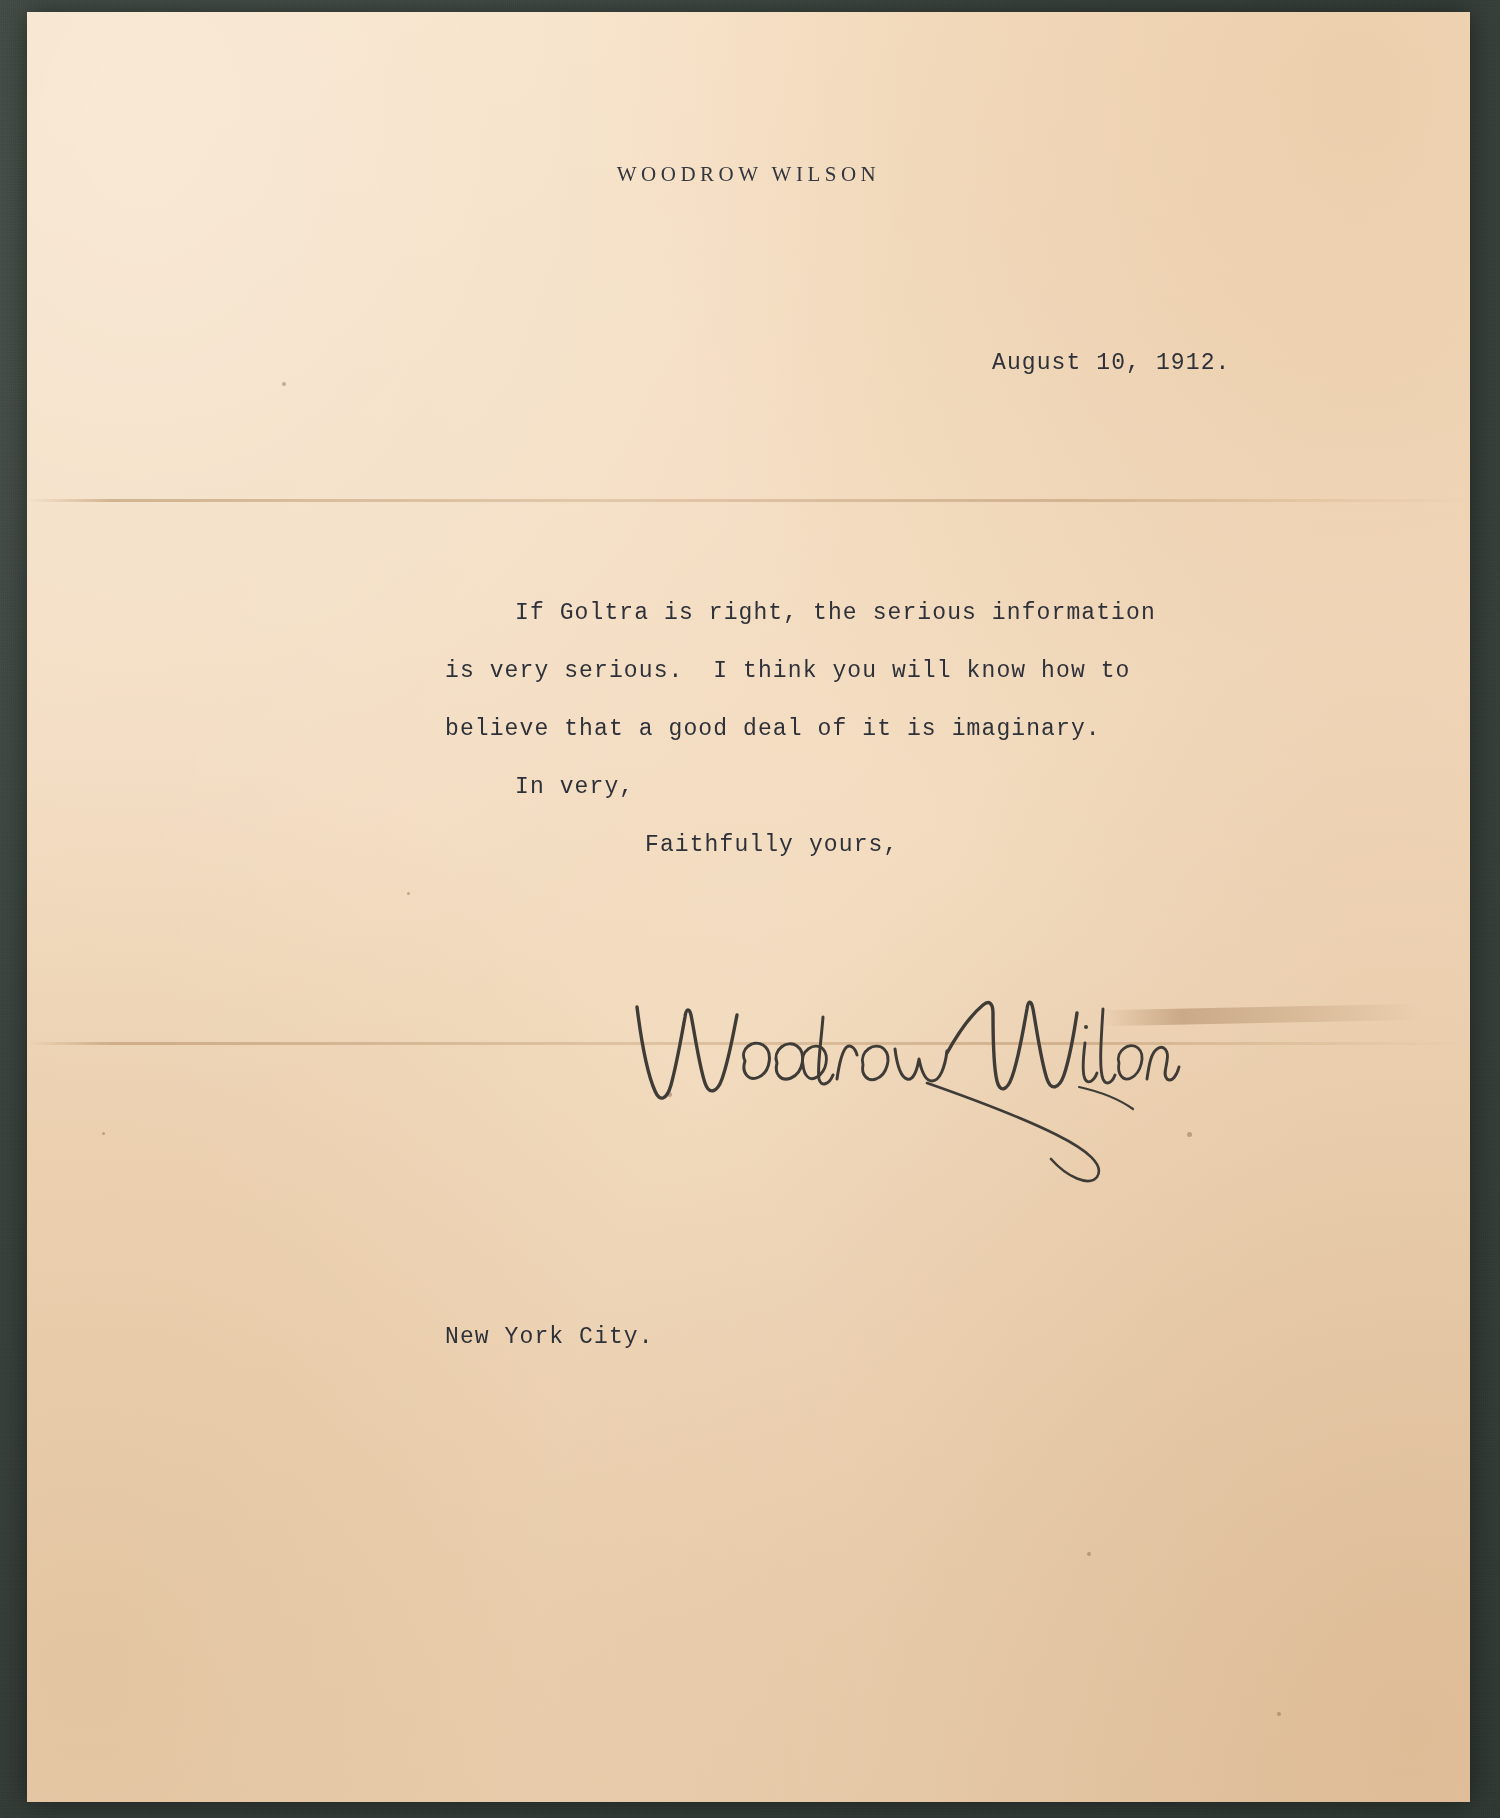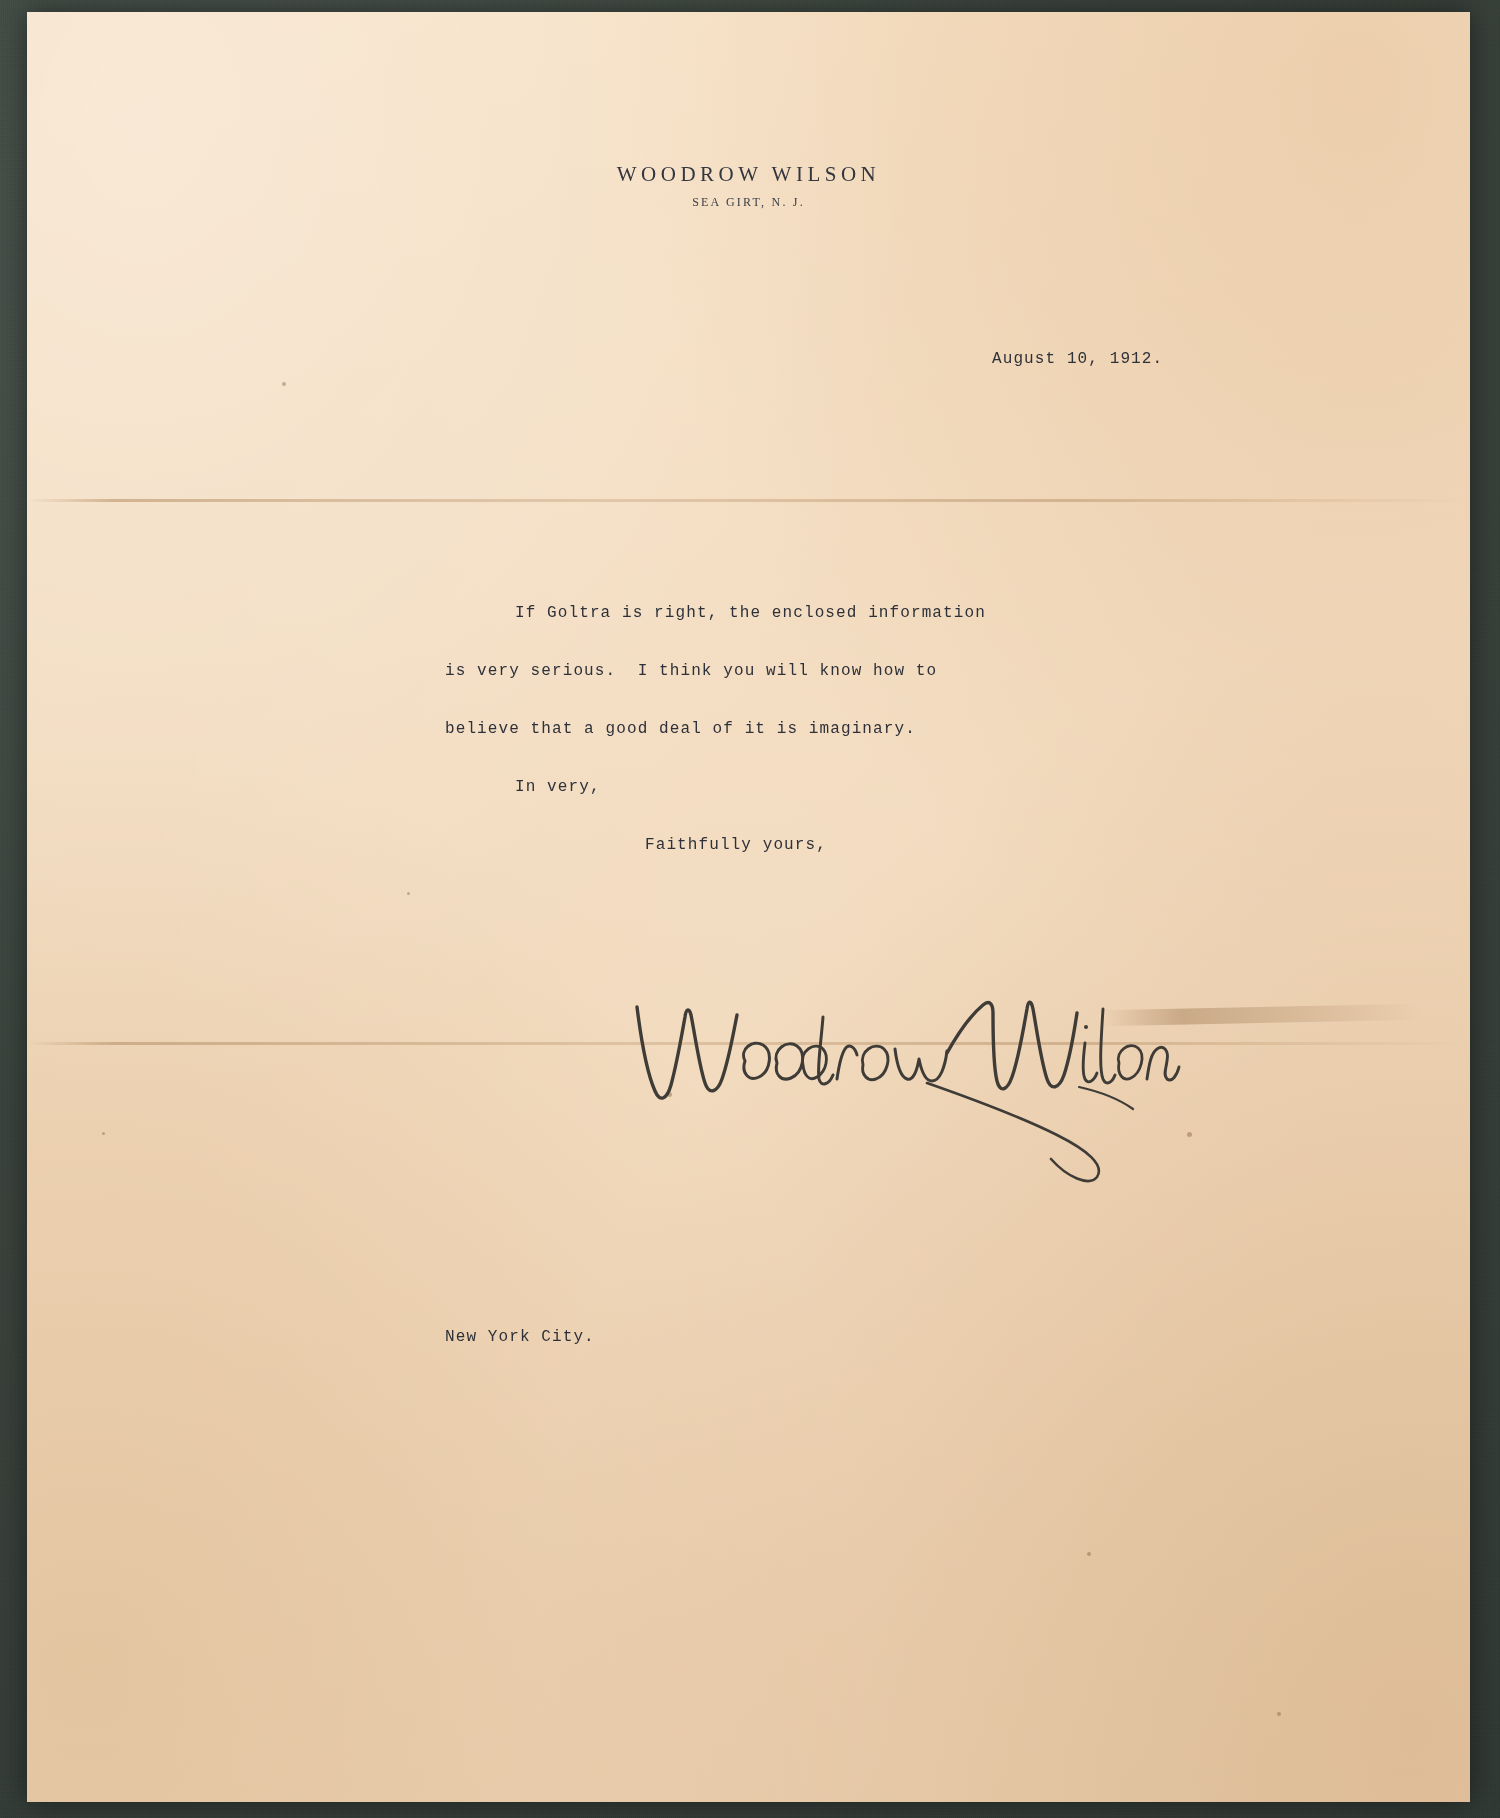"SEA GIRT, N. J." div { html: <div>SEA GIRT, N. J.</div> -> none }
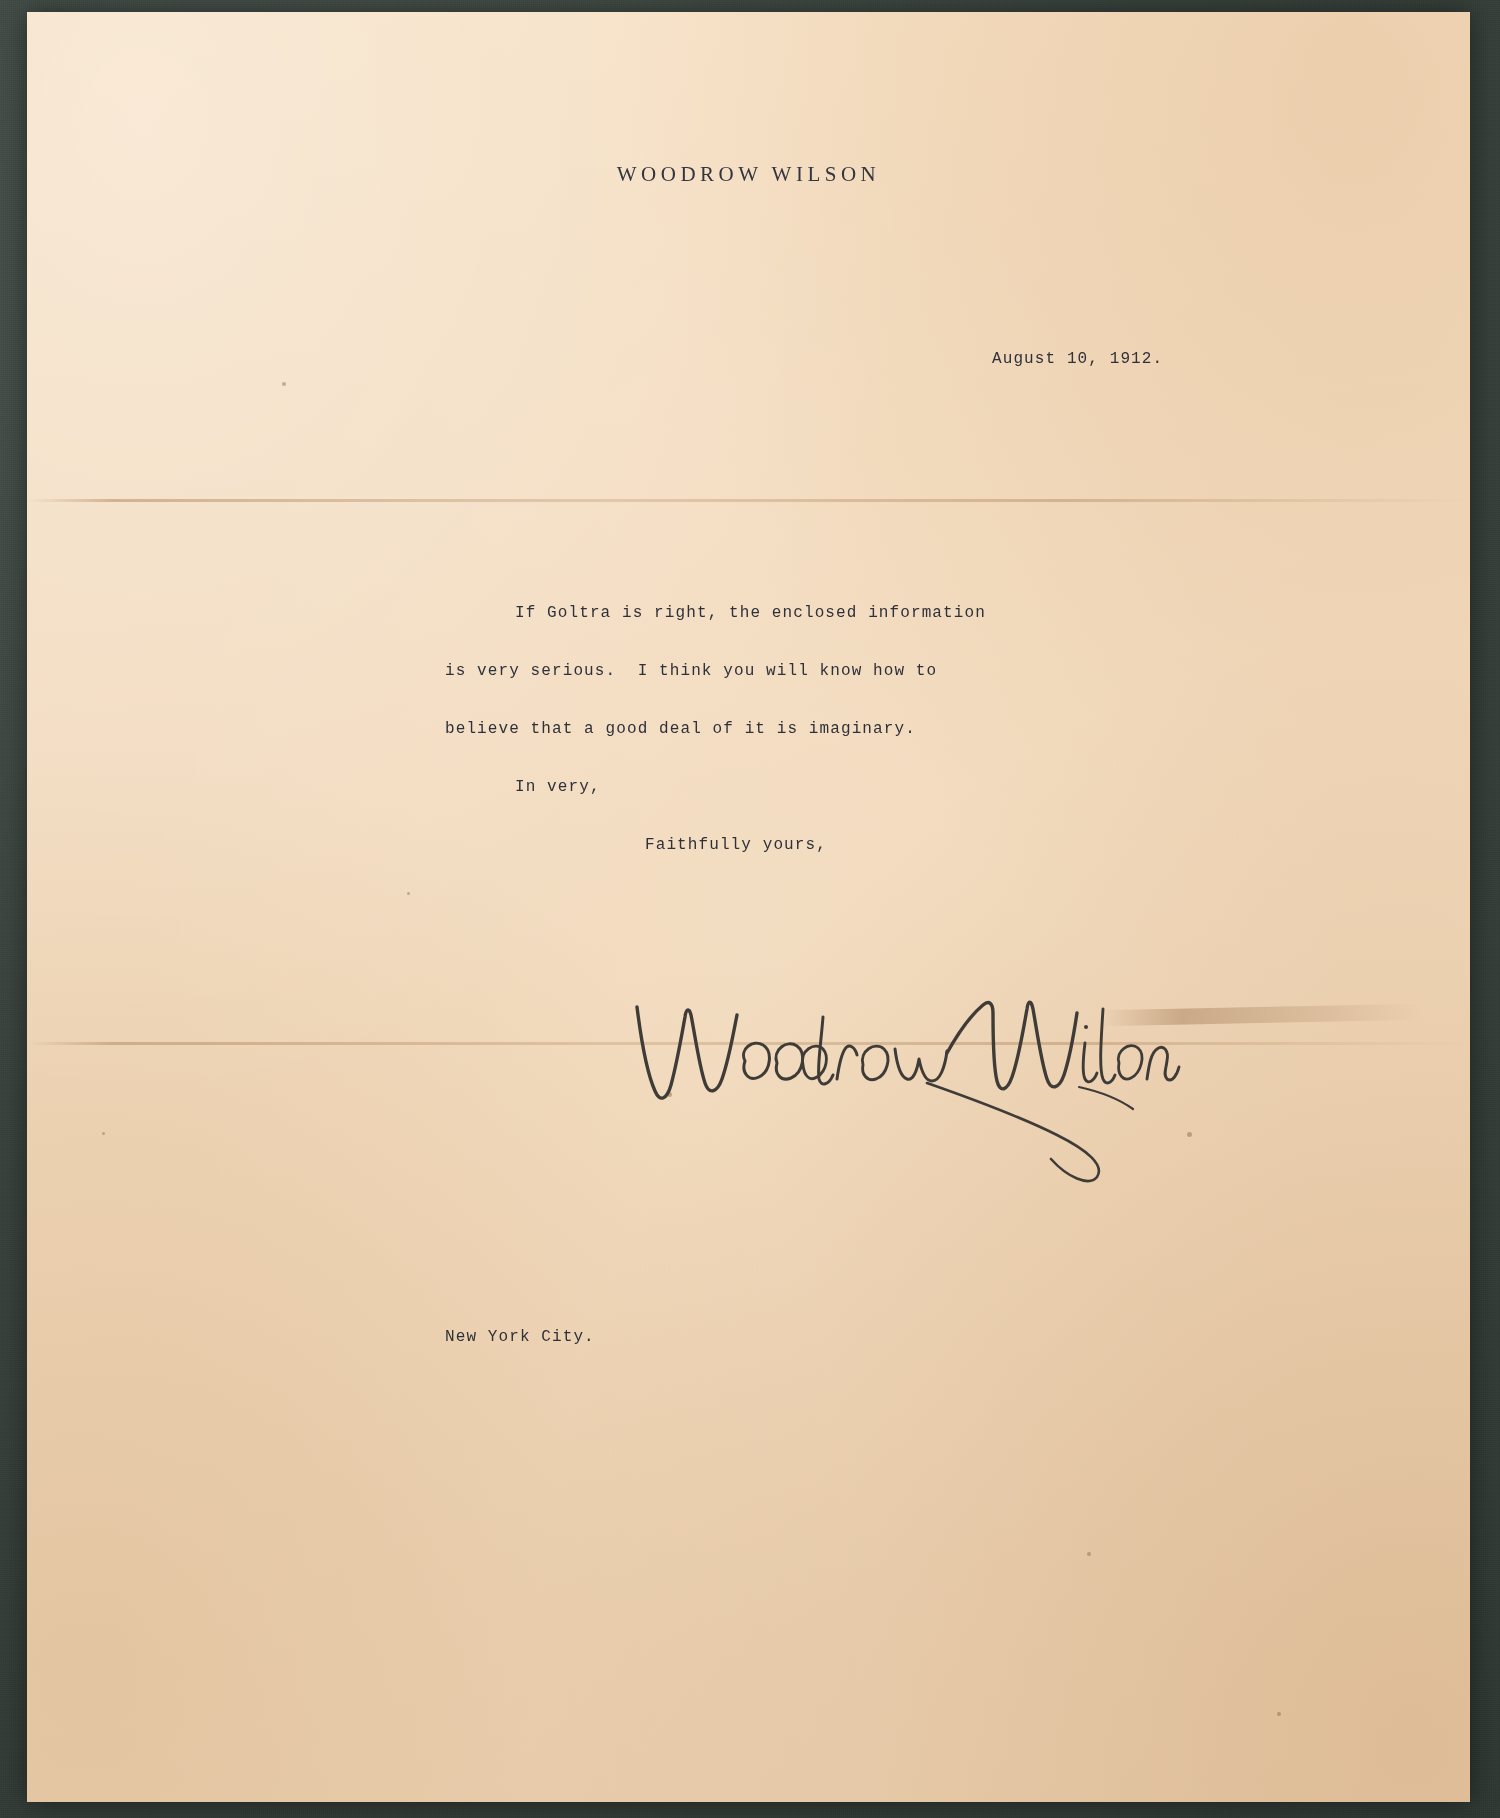"August 10, 1912." .typed { font-size: 16px -> 23px }
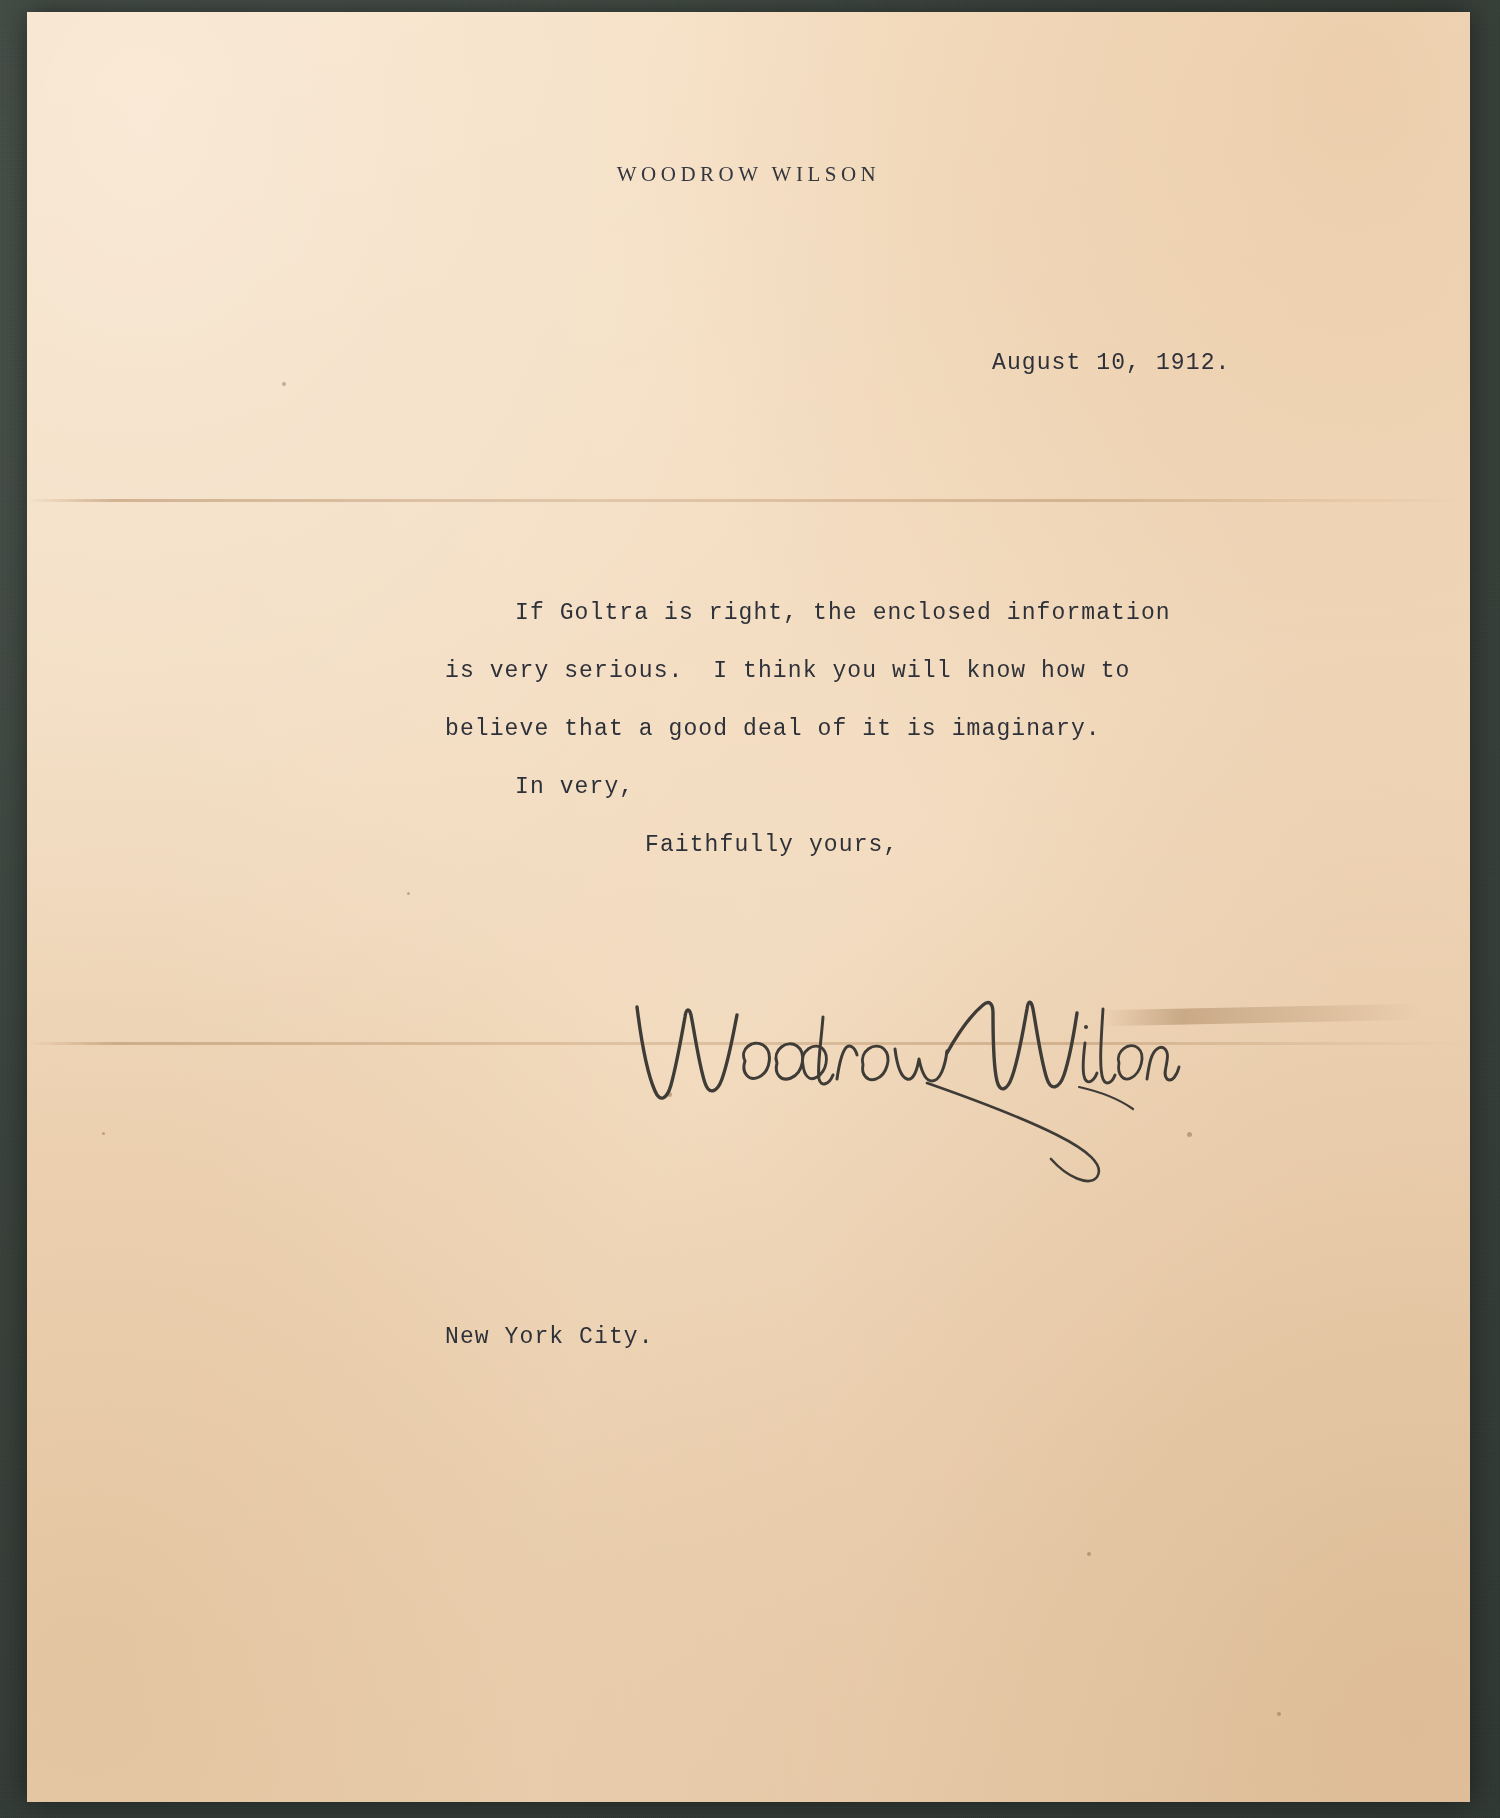"If Goltra is right, the" div.typed { text: enclosed -> serious }
